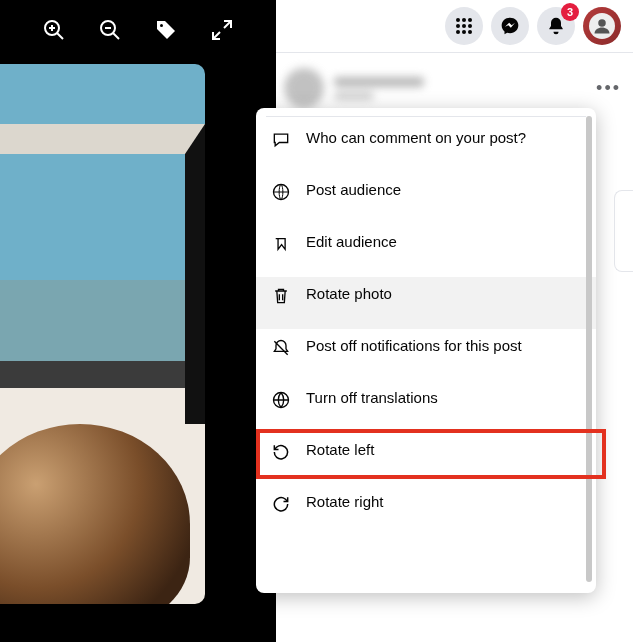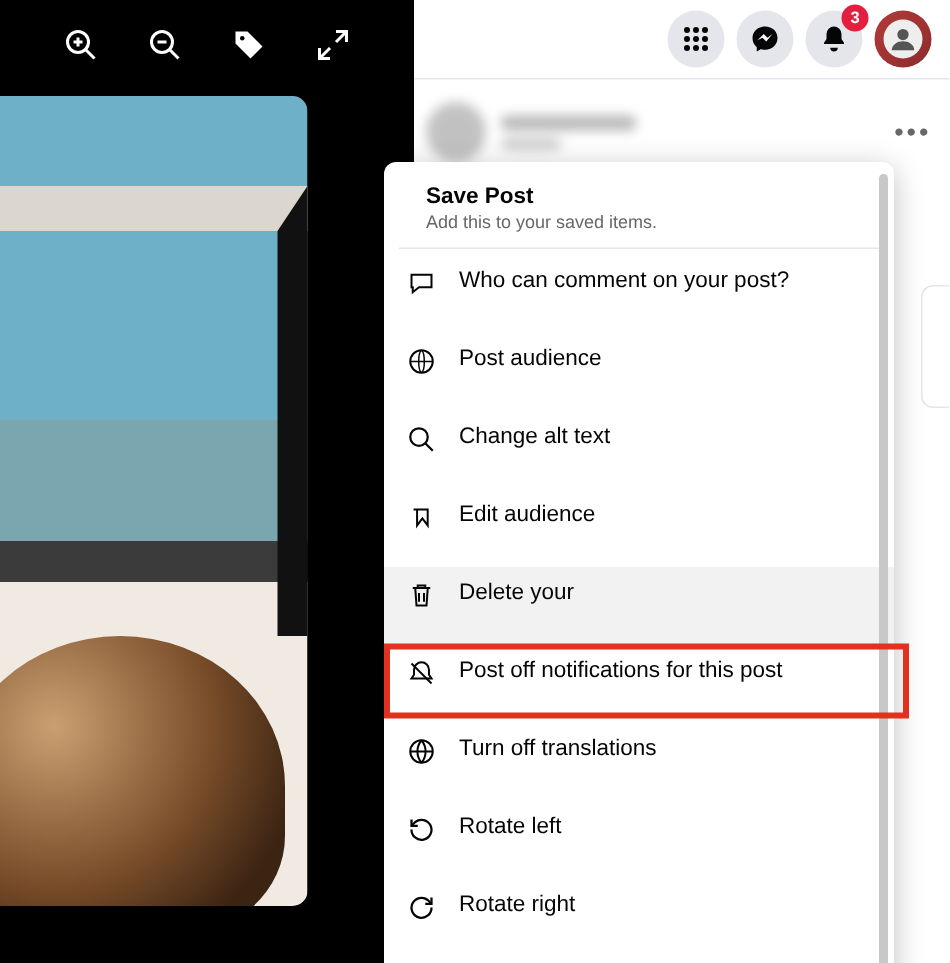"Save Post" div.save-row { html: <div> <div> <svg> <path></path> </svg> </div> <div> <div>Save Post</div> <div>Add this to your saved items.</div> </div> </div> -> none }
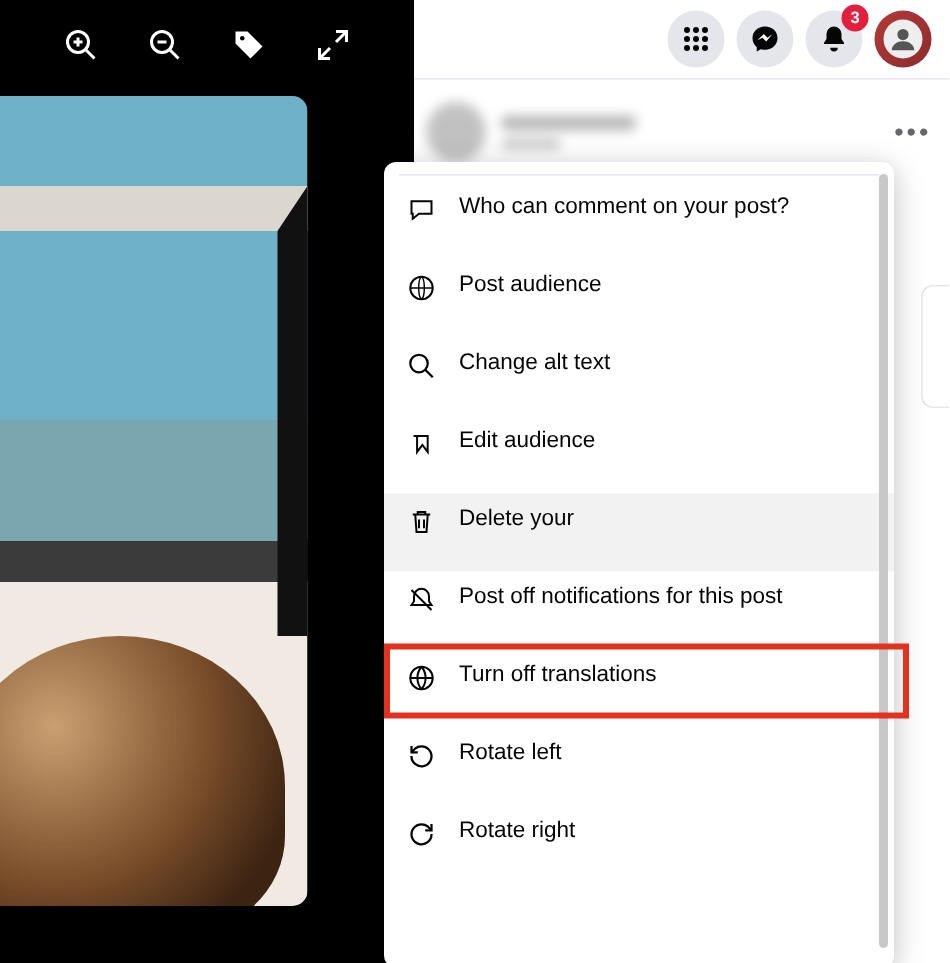"Change alt text" div.mrow { html: <div> <div> <svg> <circle></circle> <line></line> </svg> </div> <span>Change alt text</span> </div> -> none }
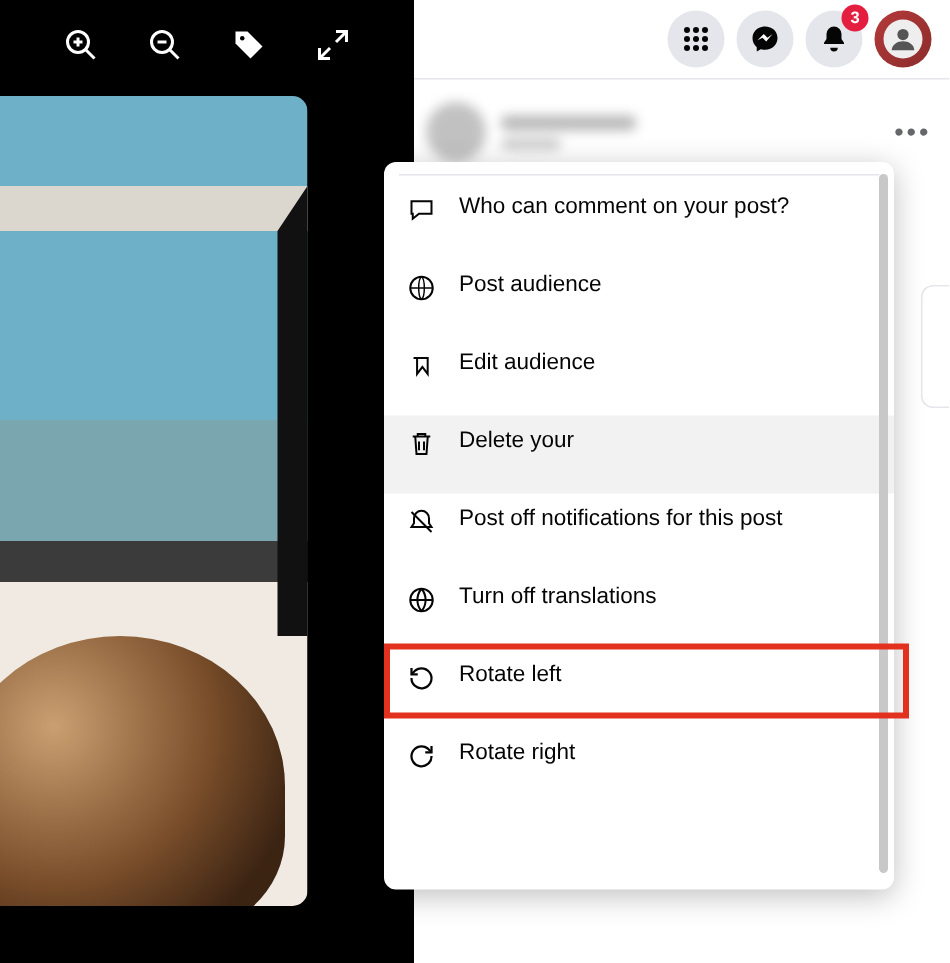"Delete your" span { text: Delete your -> Rotate photo }
